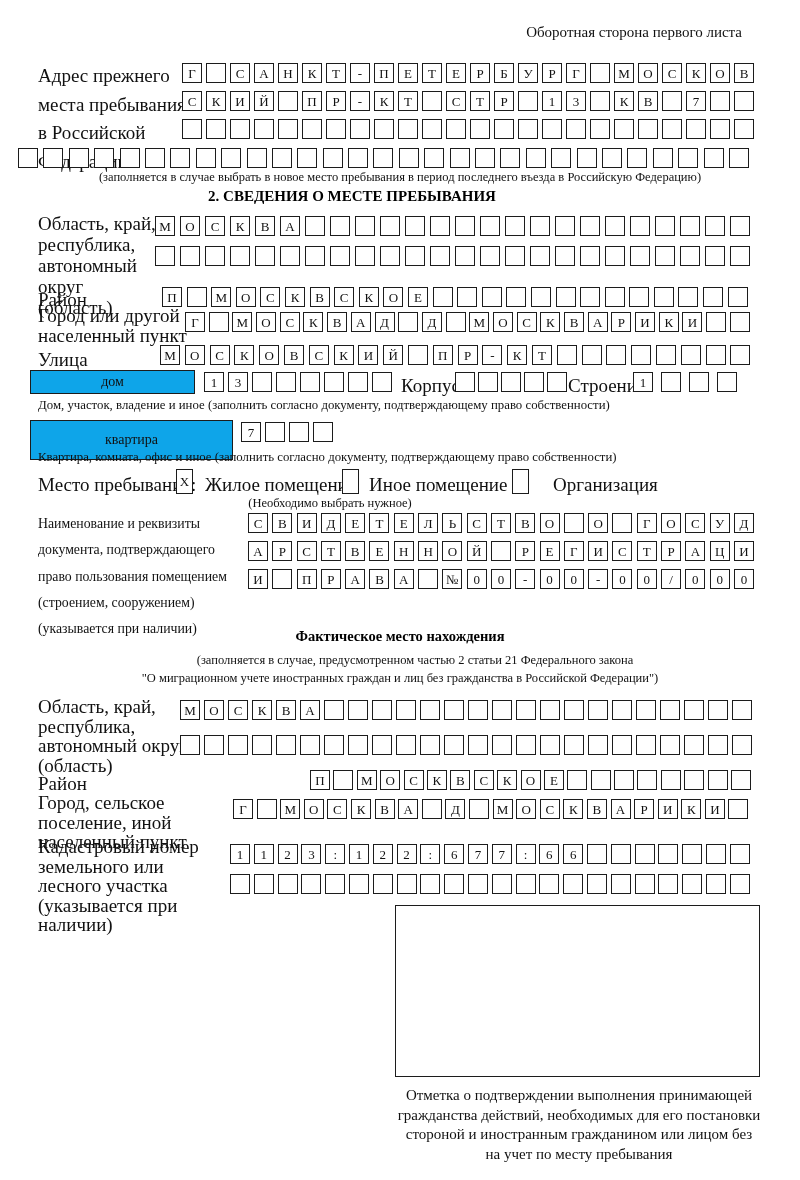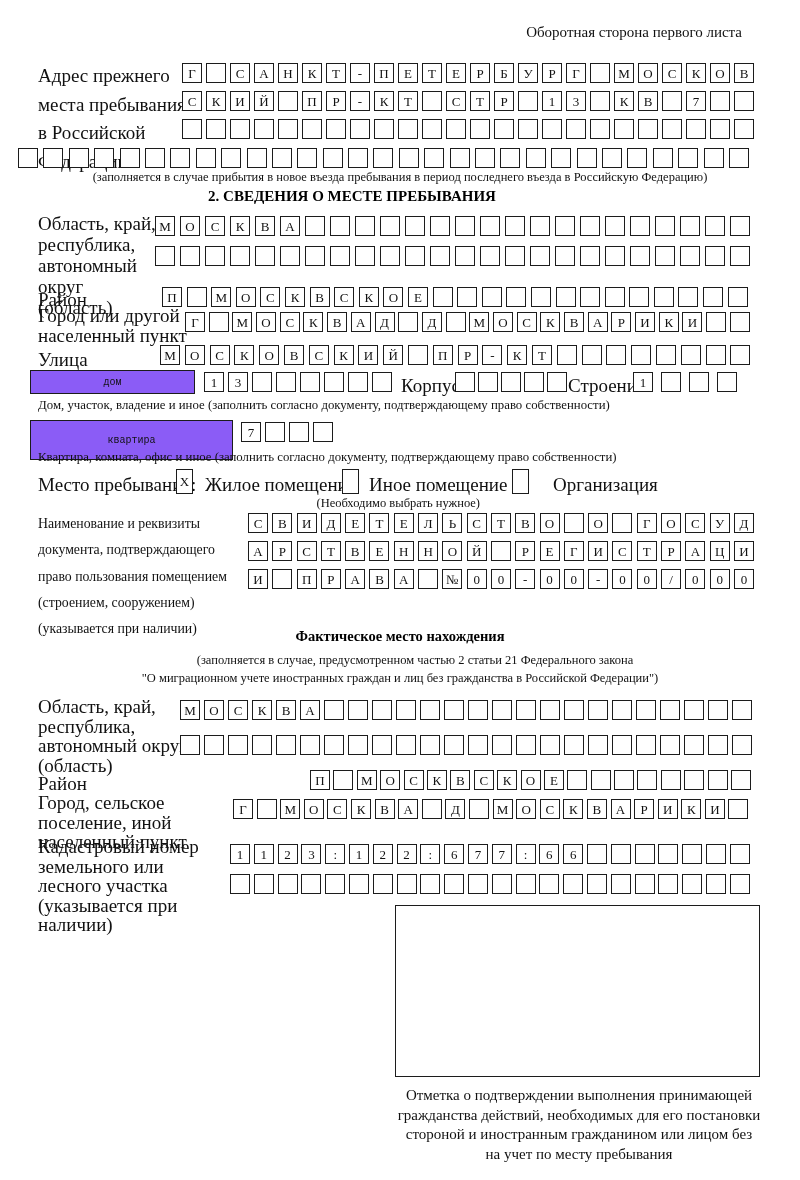"(заполняется в случае прибытия в" div.abs { text: прибытия в новое въезда -> выбрать в новое место }
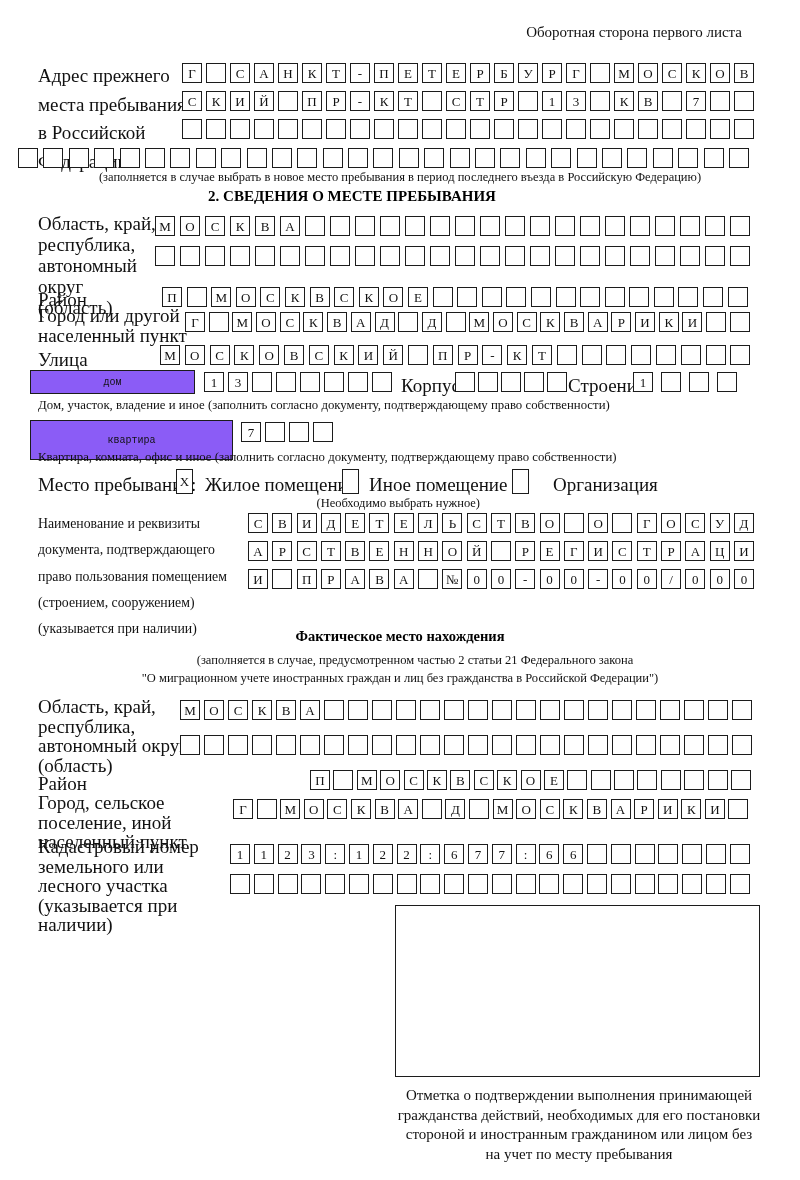"дом" .valbox { background: #8b5cf6 -> #0ea5e9; font-family: Liberation Mono, monospace -> none; font-size: 10px -> 14px }
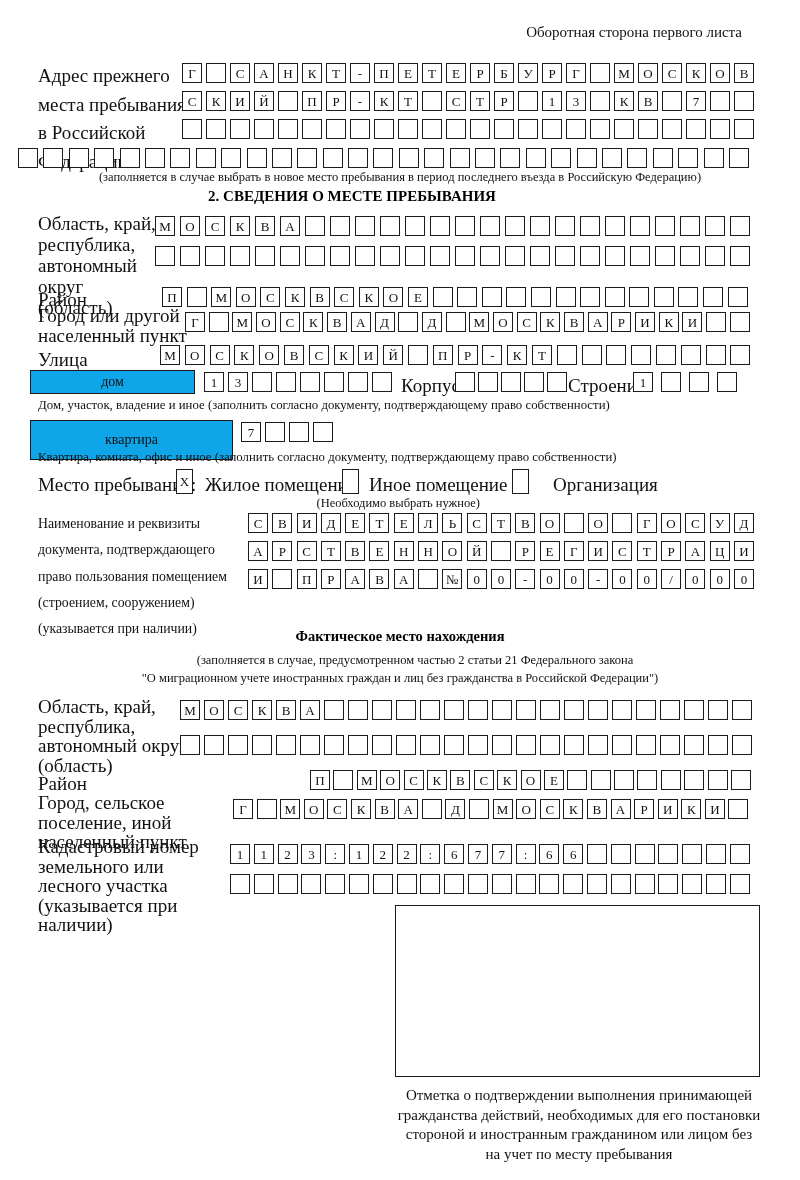"(Необходимо выбрать нужное)" div.abs { text-align: right -> none }
